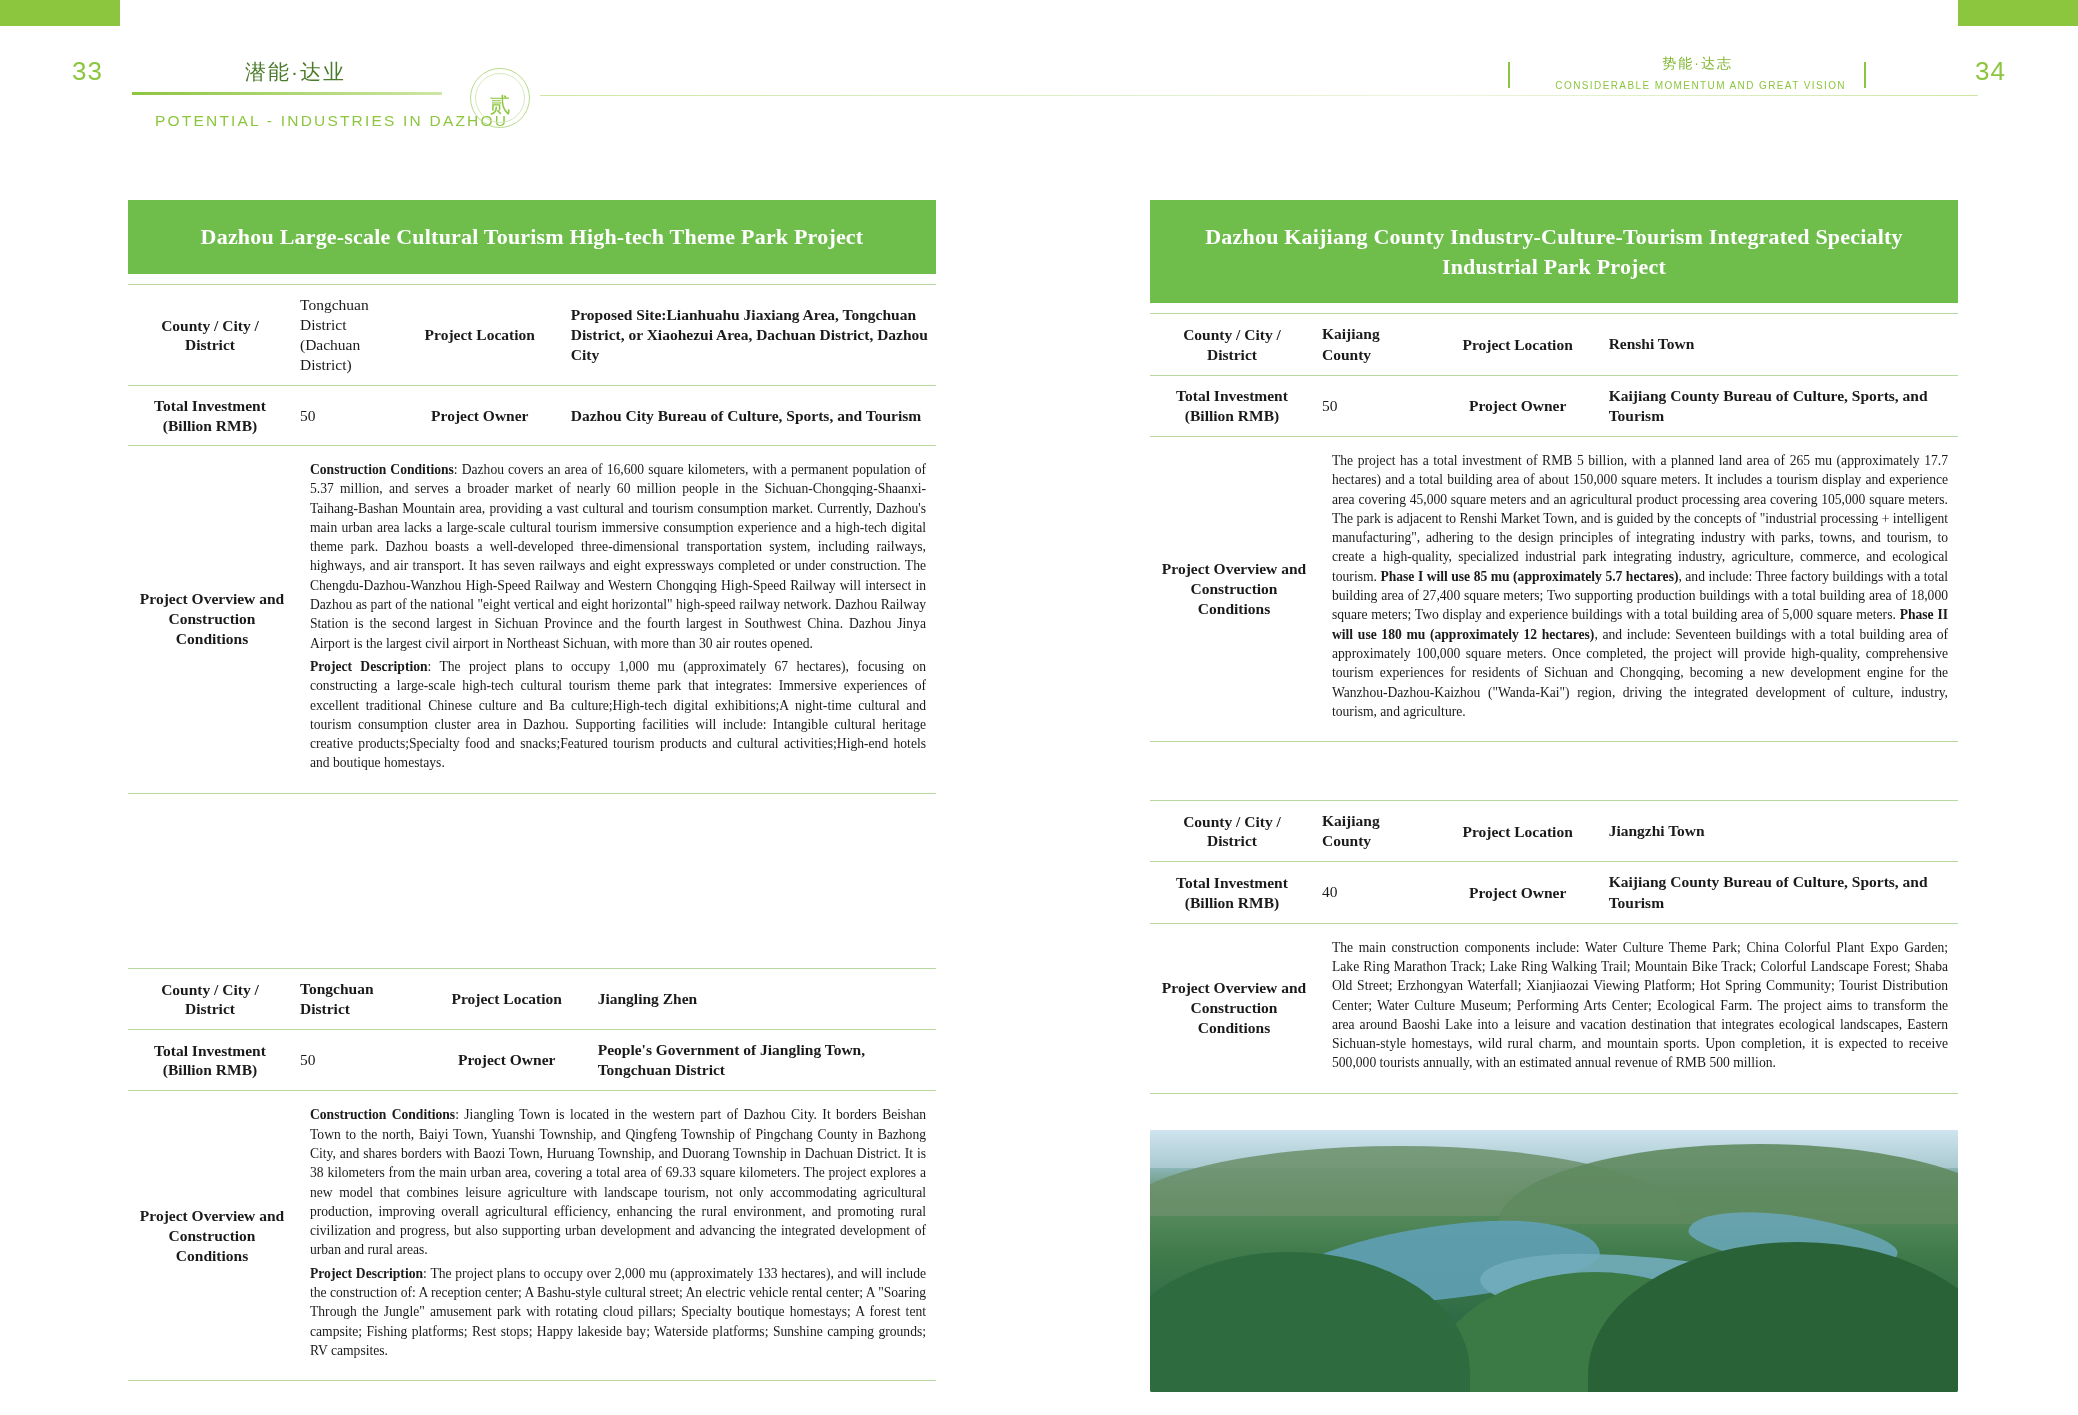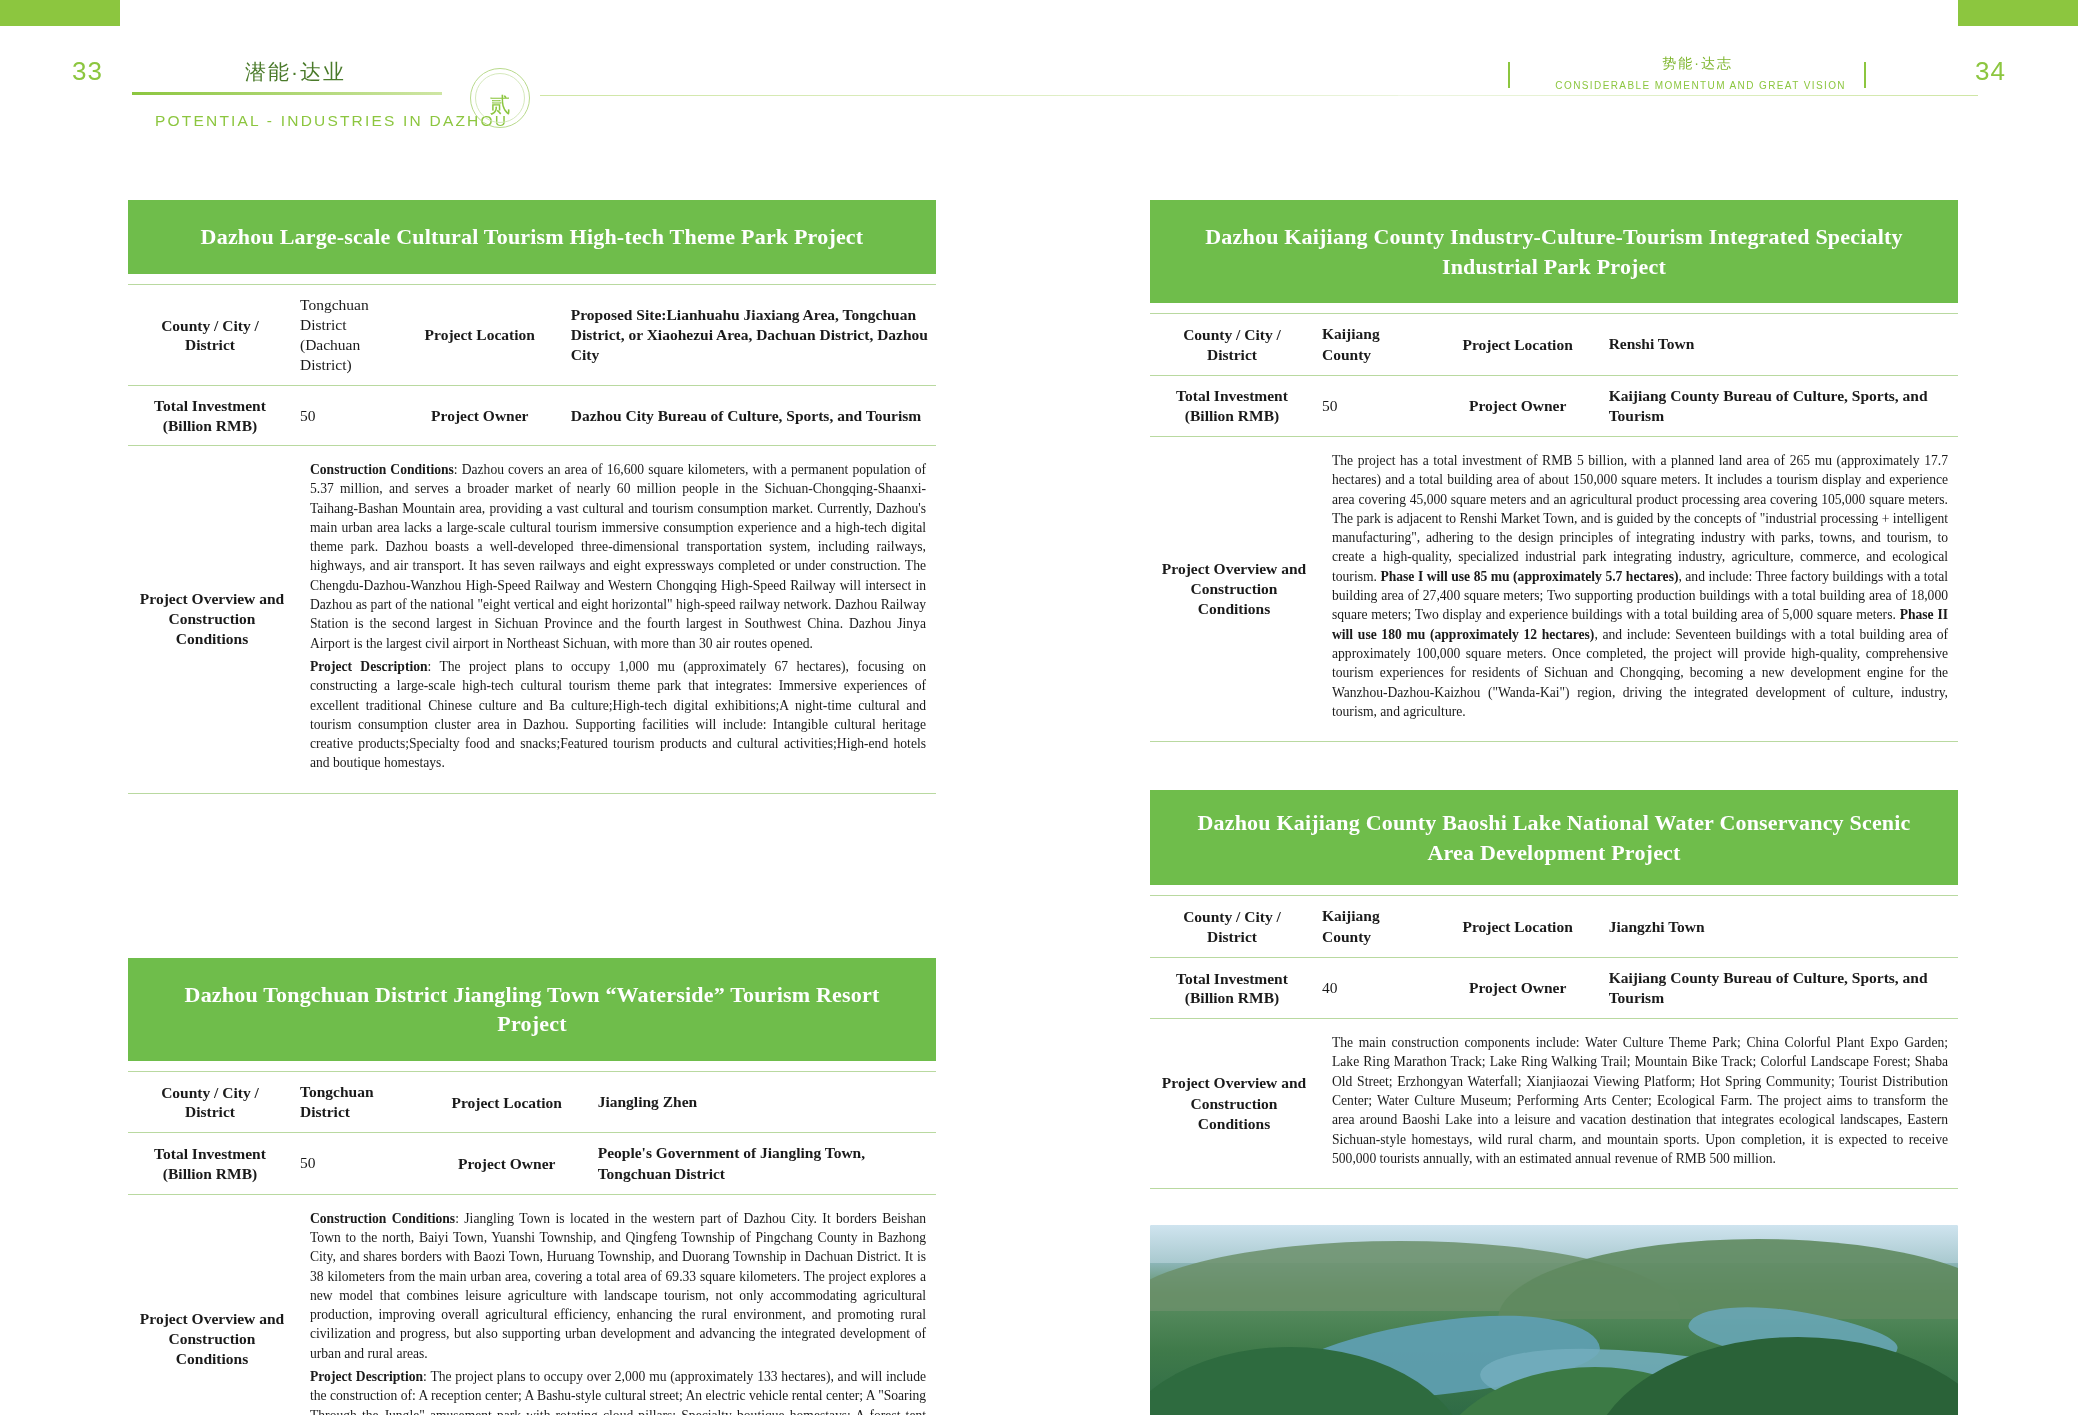"Dazhou Kaijiang County Baoshi Lake" div.band { html: <div> <span>Dazhou Kaijiang County Baoshi Lake National Water Conservancy Scenic</span><br> <span>Area Development Project</span> </div> -> none }
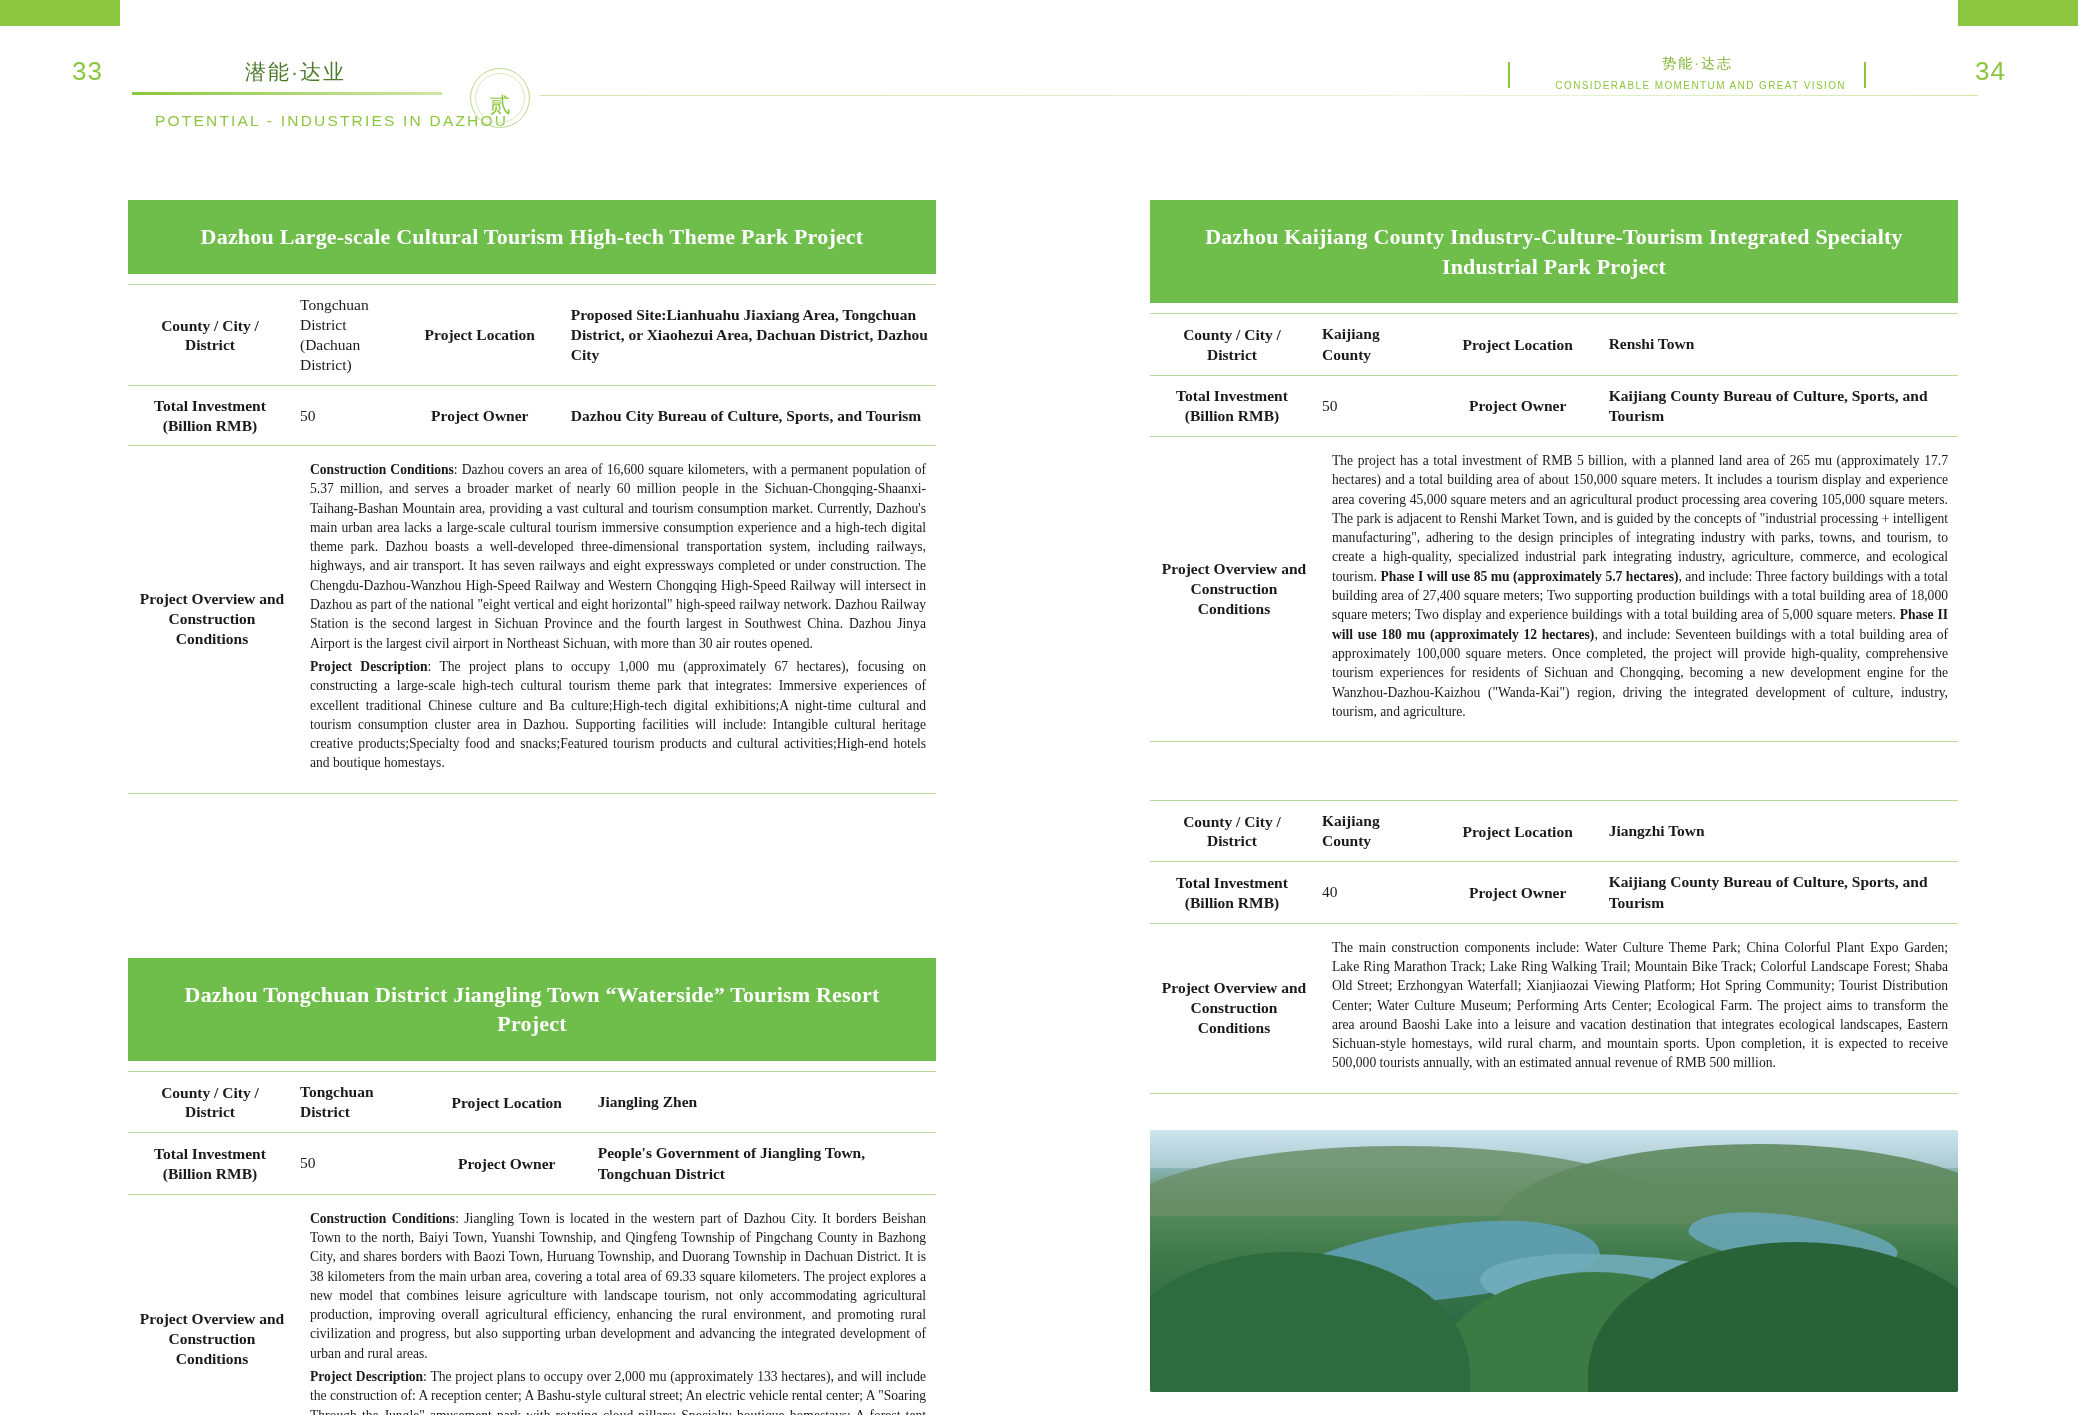"Dazhou Tongchuan District Jiangling Town" div.band { html: <div>Dazhou Tongchuan District Jiangling Town “Waterside” Tourism Resort Project</div> -> none }
